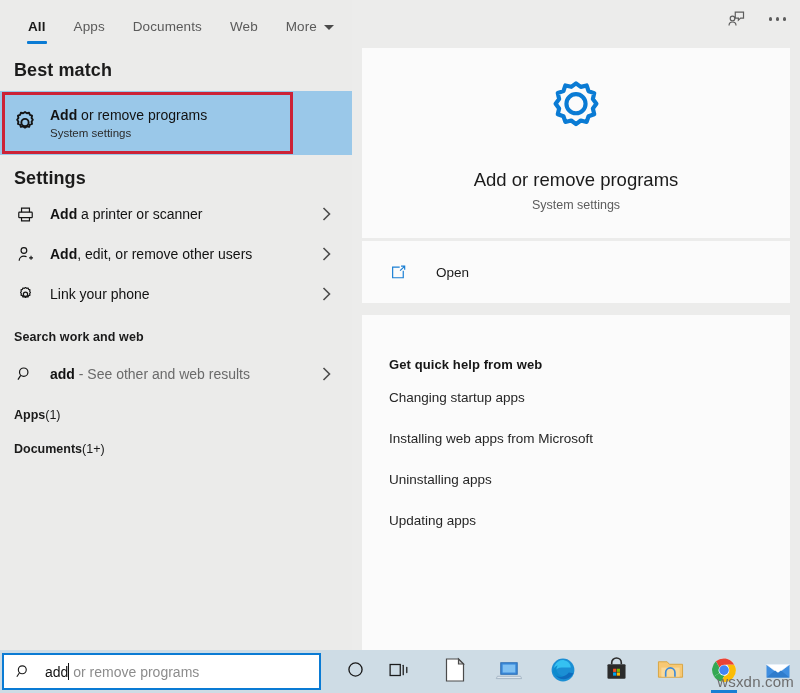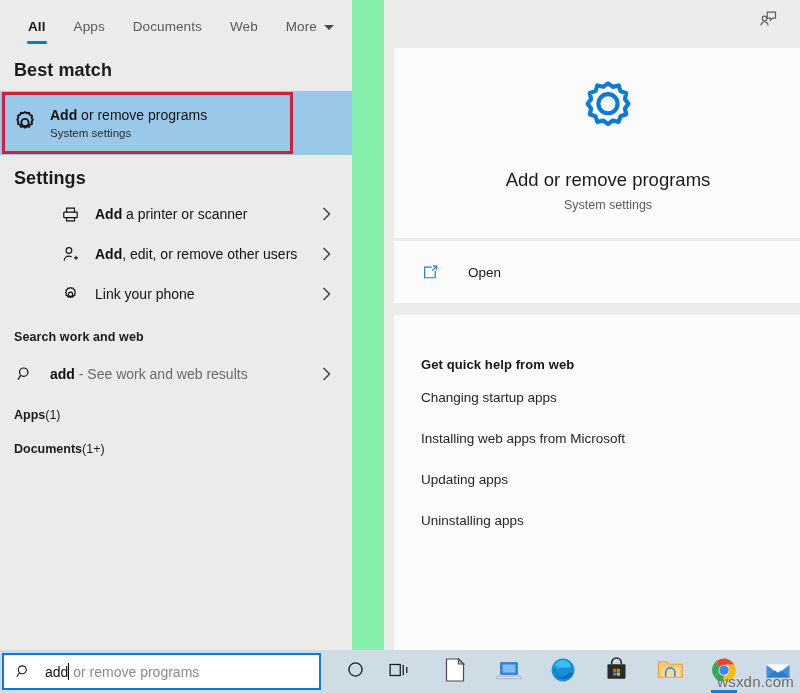"All" #flyout { background: #86efac -> #0ea5e9; gap: 32px -> none }
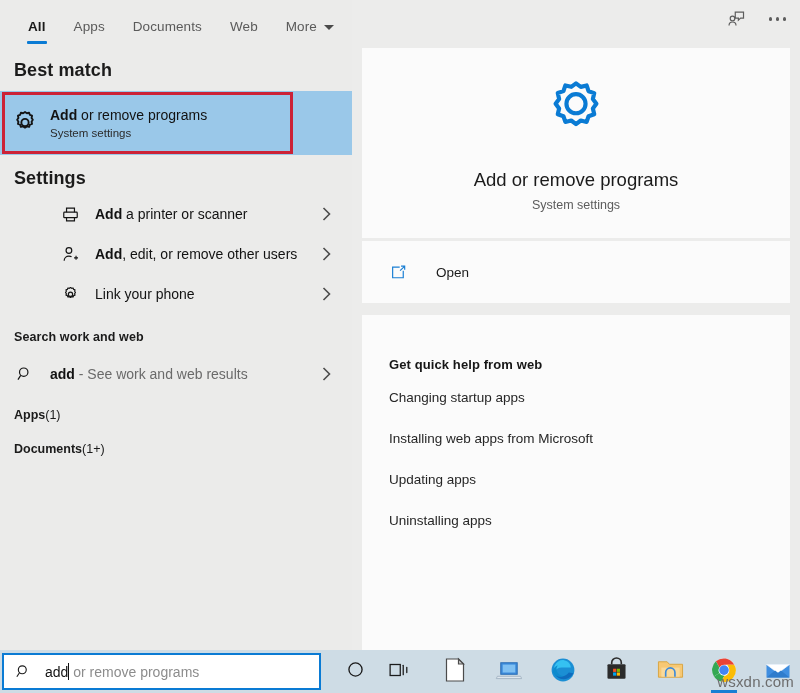"Add a printer or scanner" div { padding-left: 45px -> none }
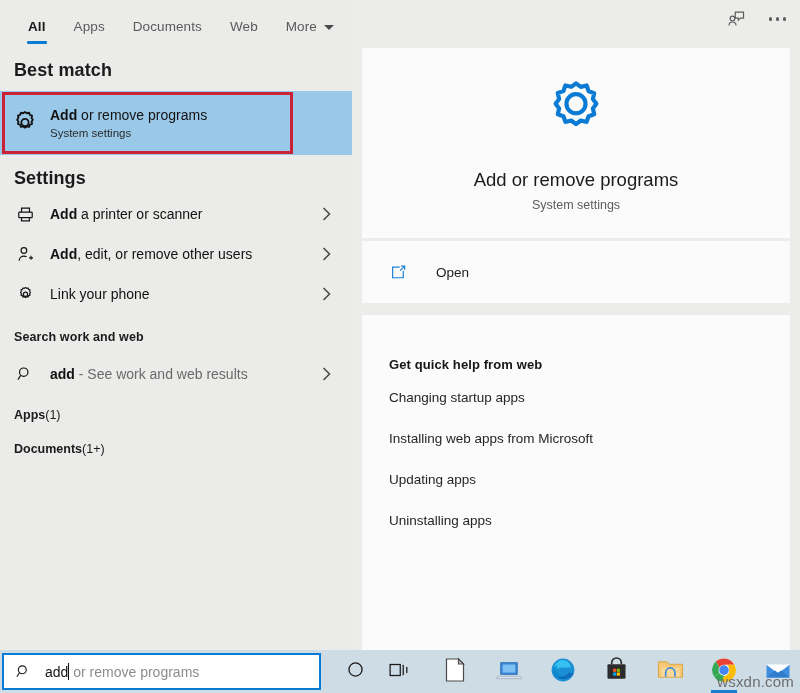"- See work and web" span.muted { text: work -> other }
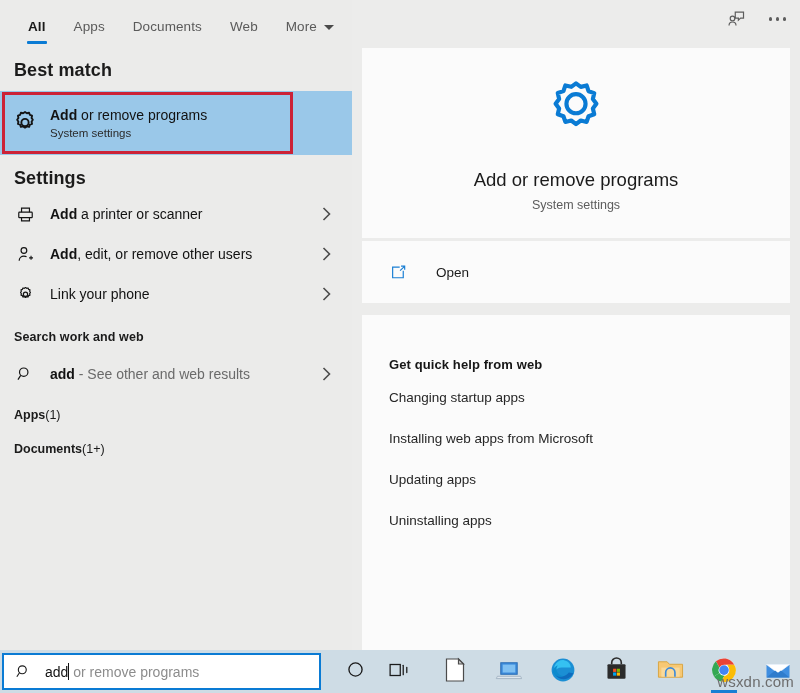"Updating apps" div.help-link { order: before "Uninstalling apps" -> after "Uninstalling apps" }
